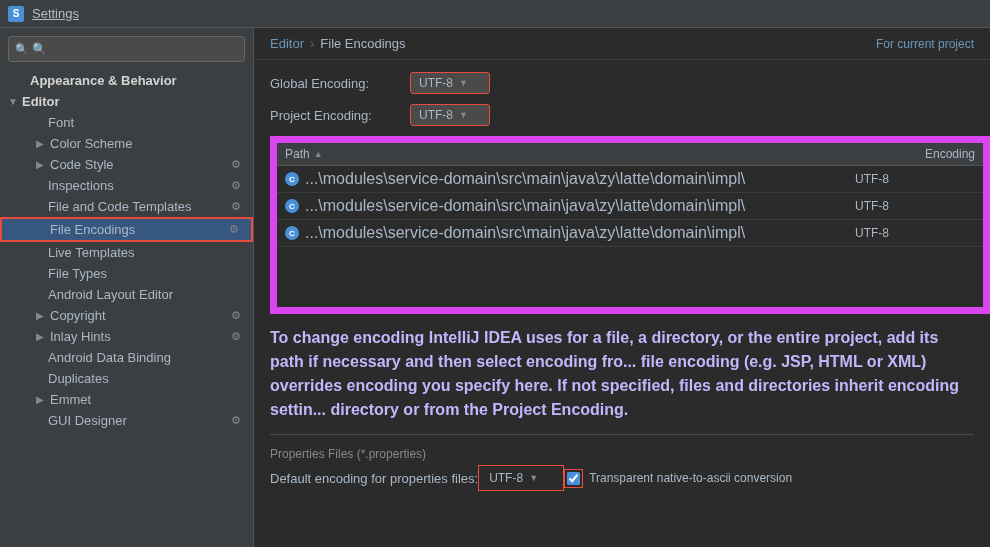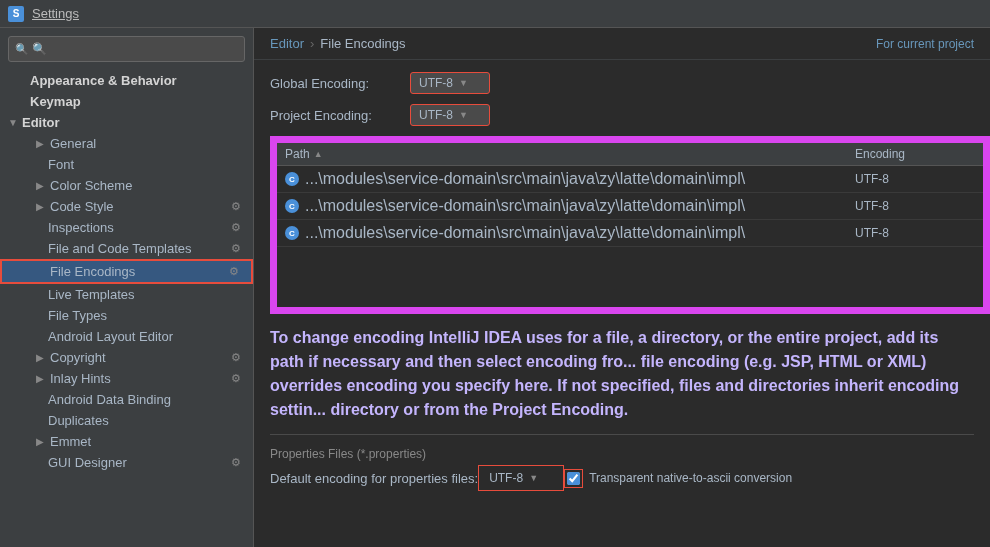"Keymap" div.sidebar-item { html: <div> <span></span> <span>Keymap</span> </div> -> none }
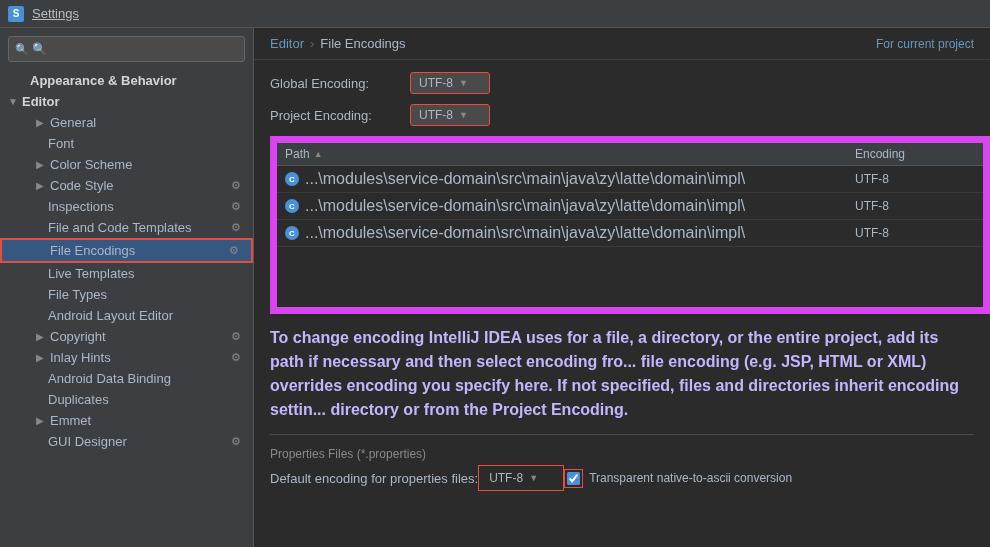"General" div.sidebar-item { html: <div> <span></span> <span>General</span> </div> -> none }
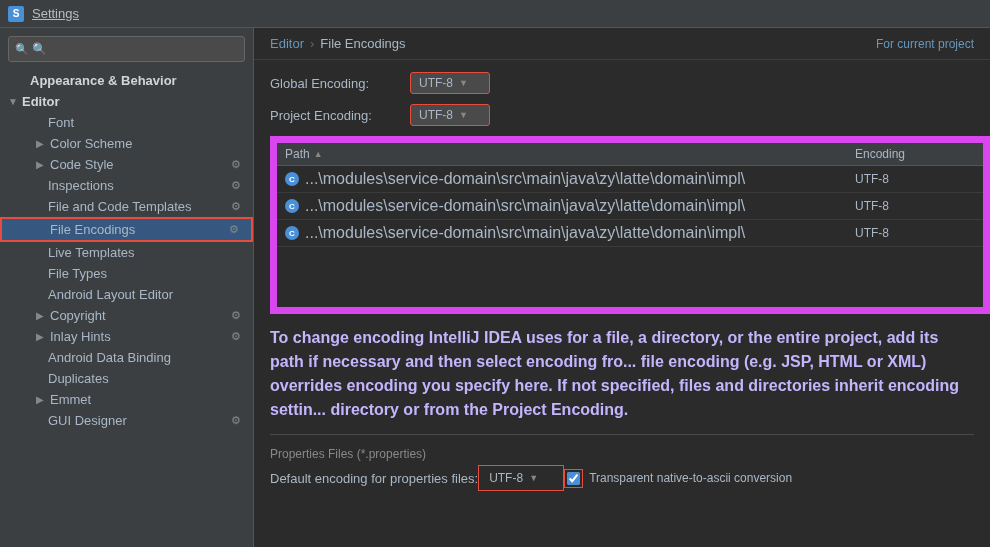"Encoding" .file-table-header .col-enc { text-align: none -> right }
